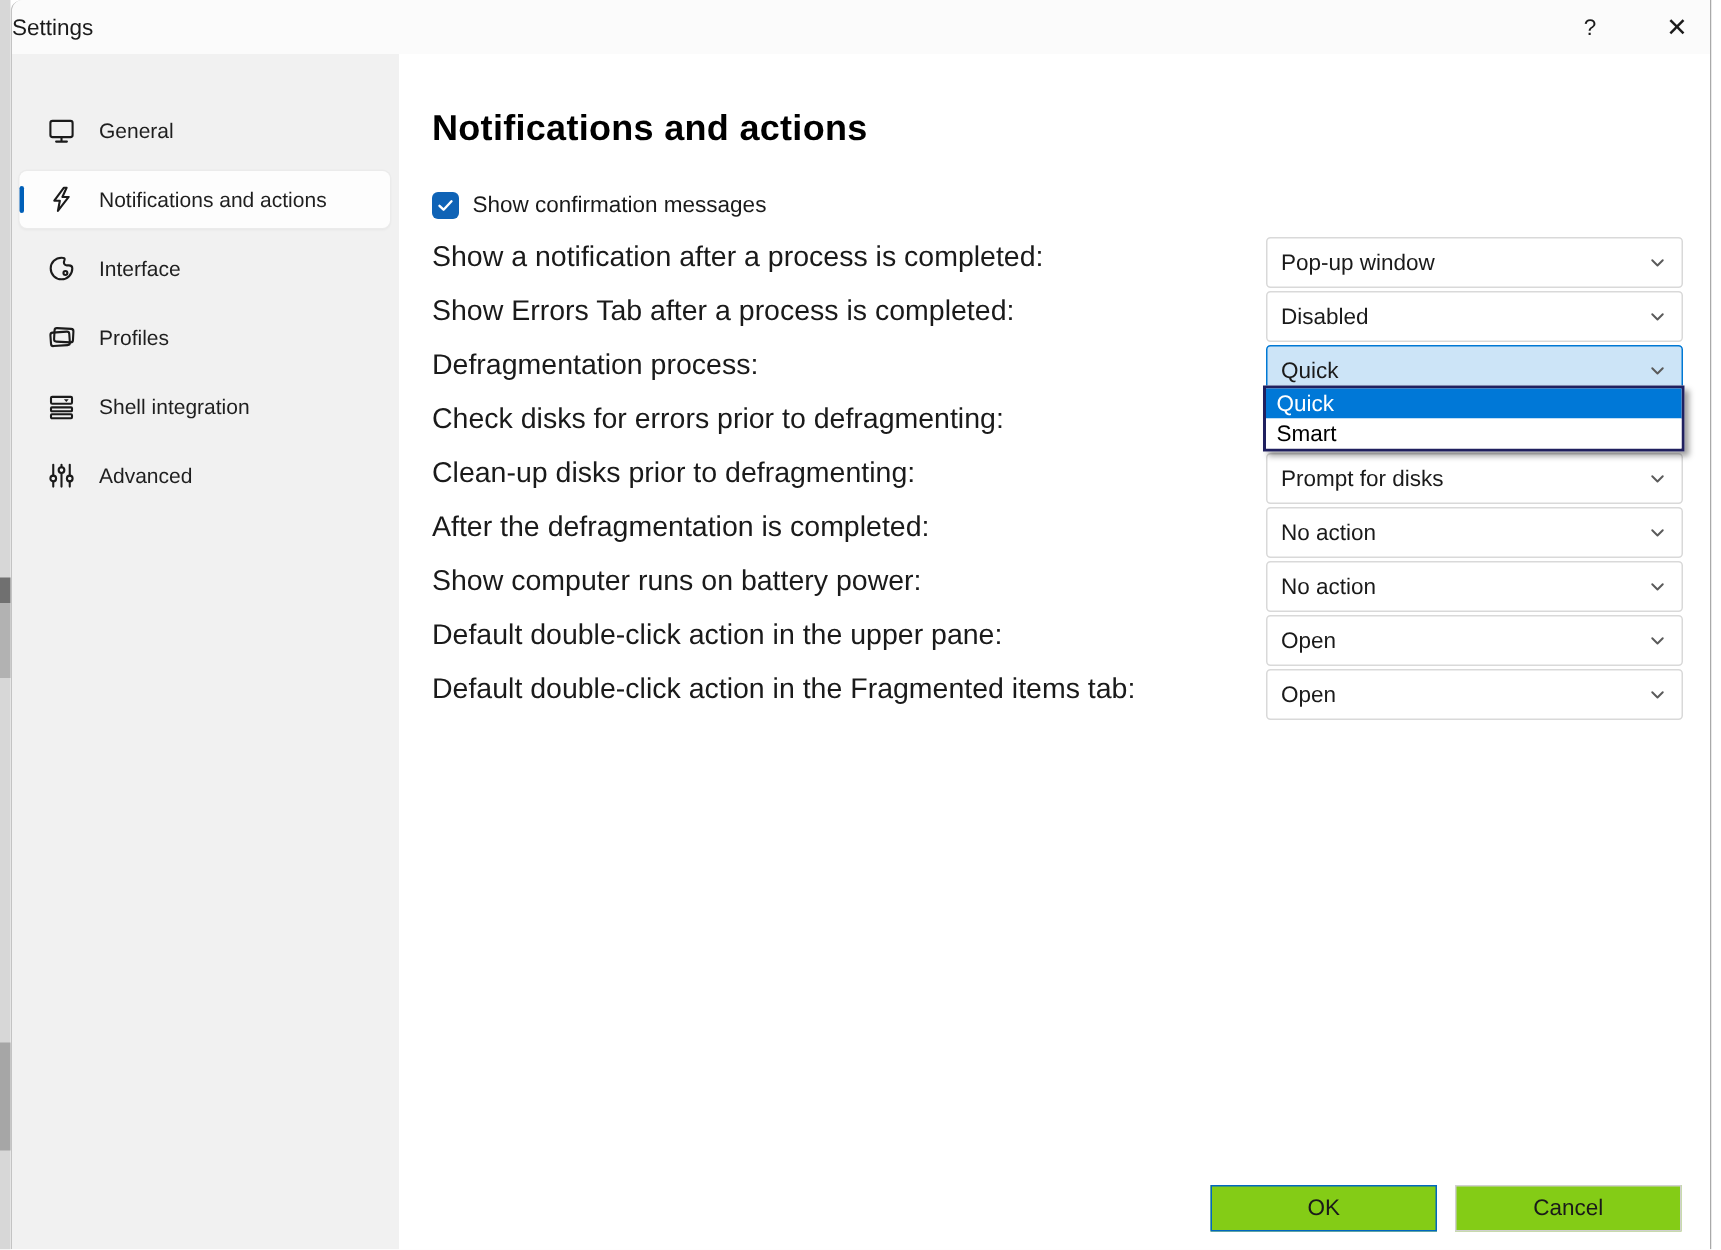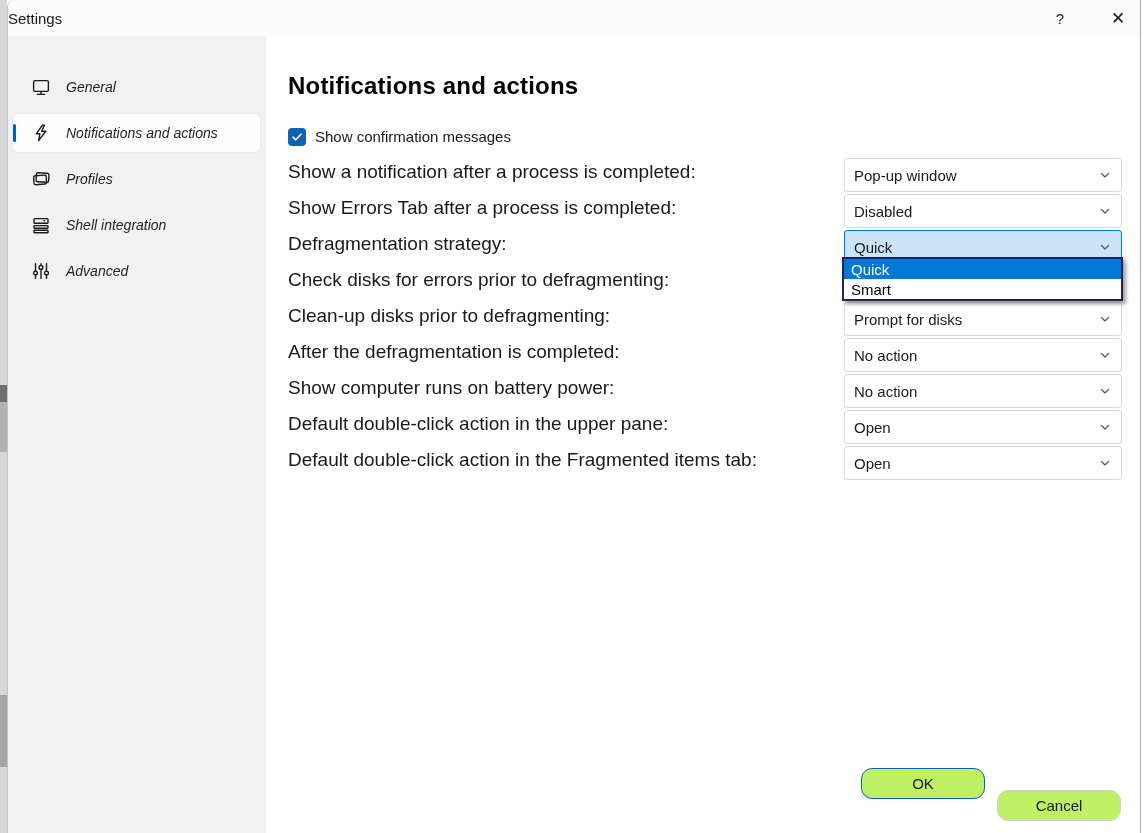"General" .sidebar { font-style: italic -> none }
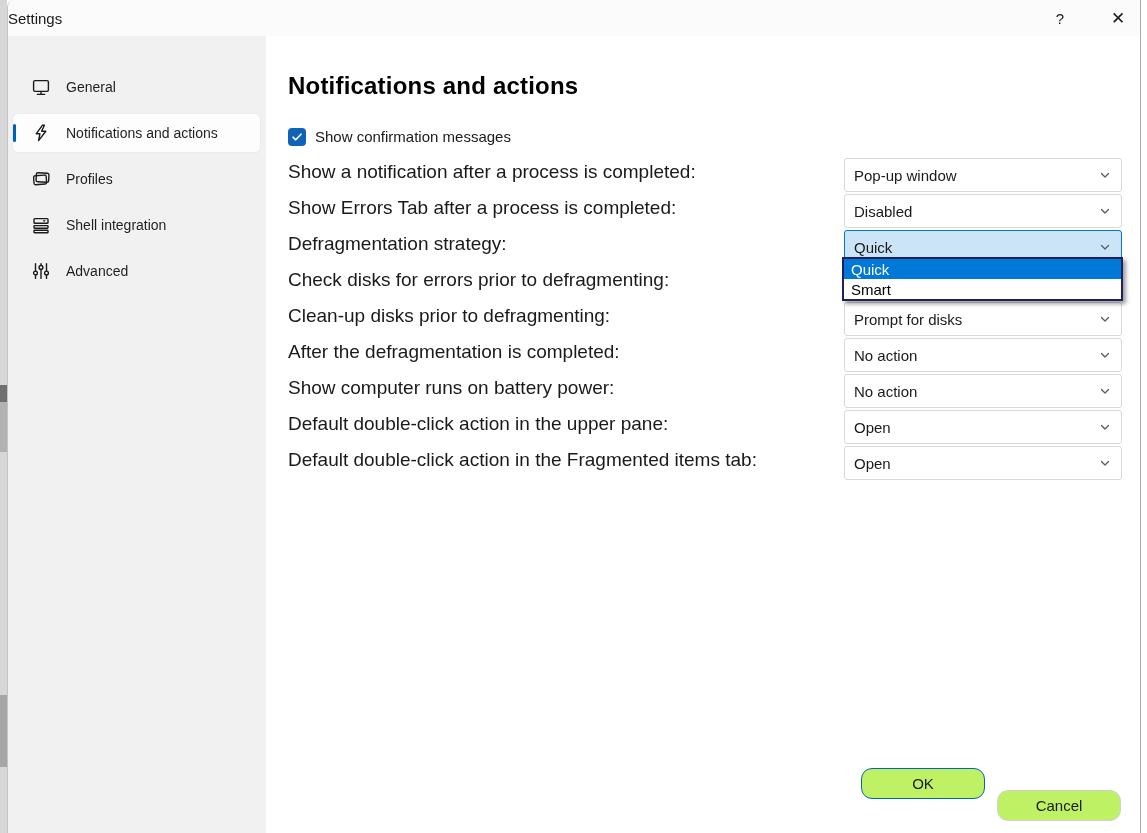"Interface" div.sidebar-item { html: none -> <div> <span> <svg> <path></path> <circle></circle> </svg> </span> <span>Interface</span> </div> }
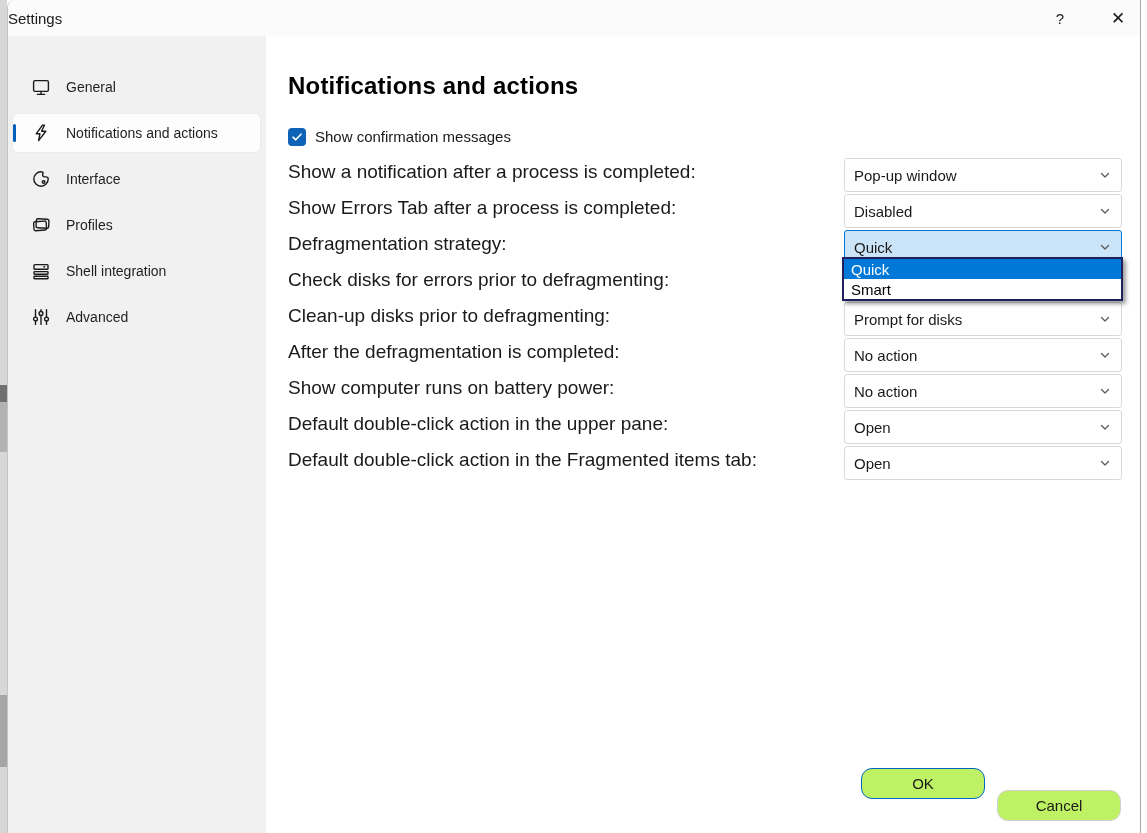"Defragmentation strategy:" span.row-label { text: strategy -> process }
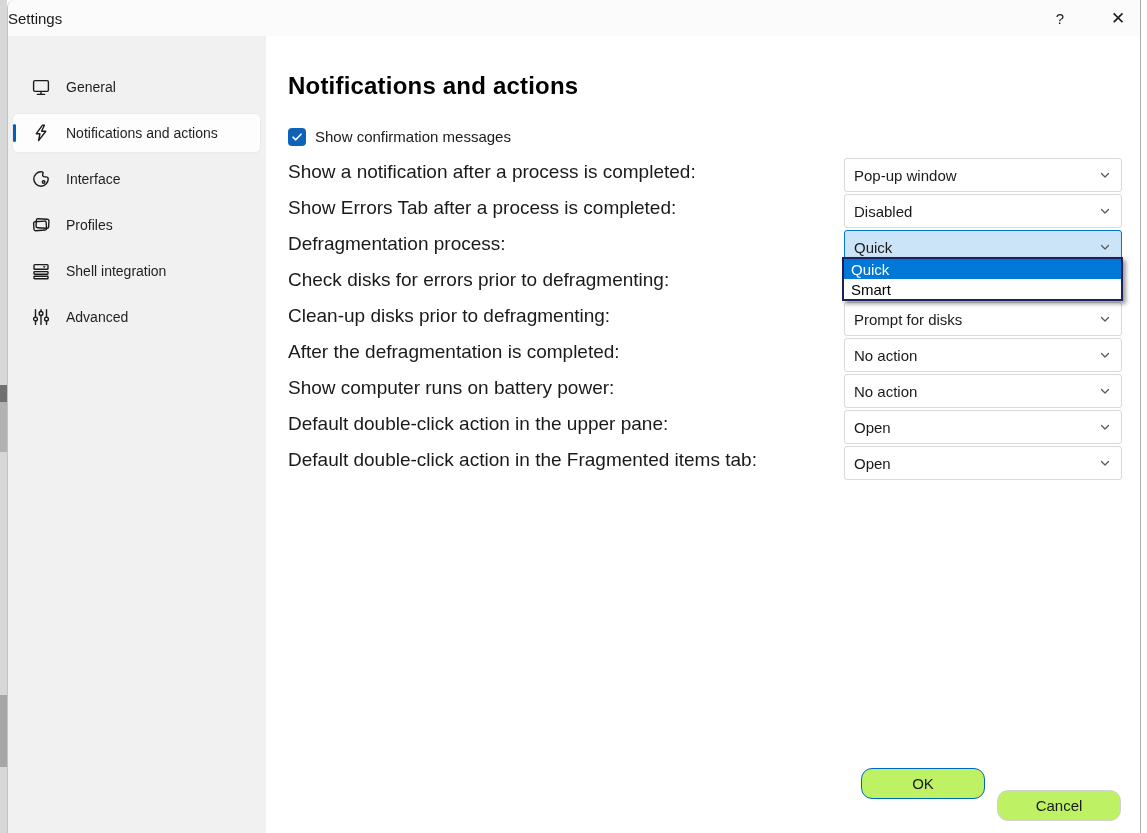"OK" .btn { background: #bef264 -> #84cc16; border-radius: 11px -> 0; width: 124px -> 151px }
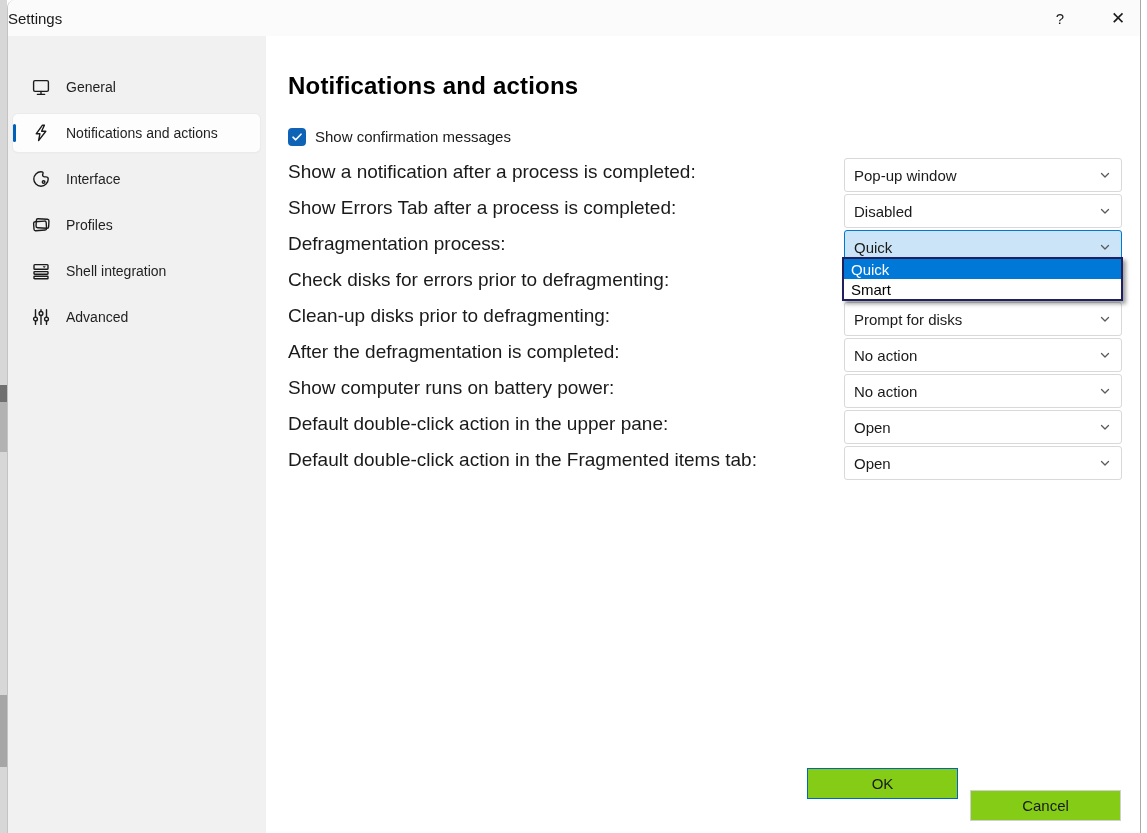"Cancel" .btn.secondary { margin-top: 22px -> none }
